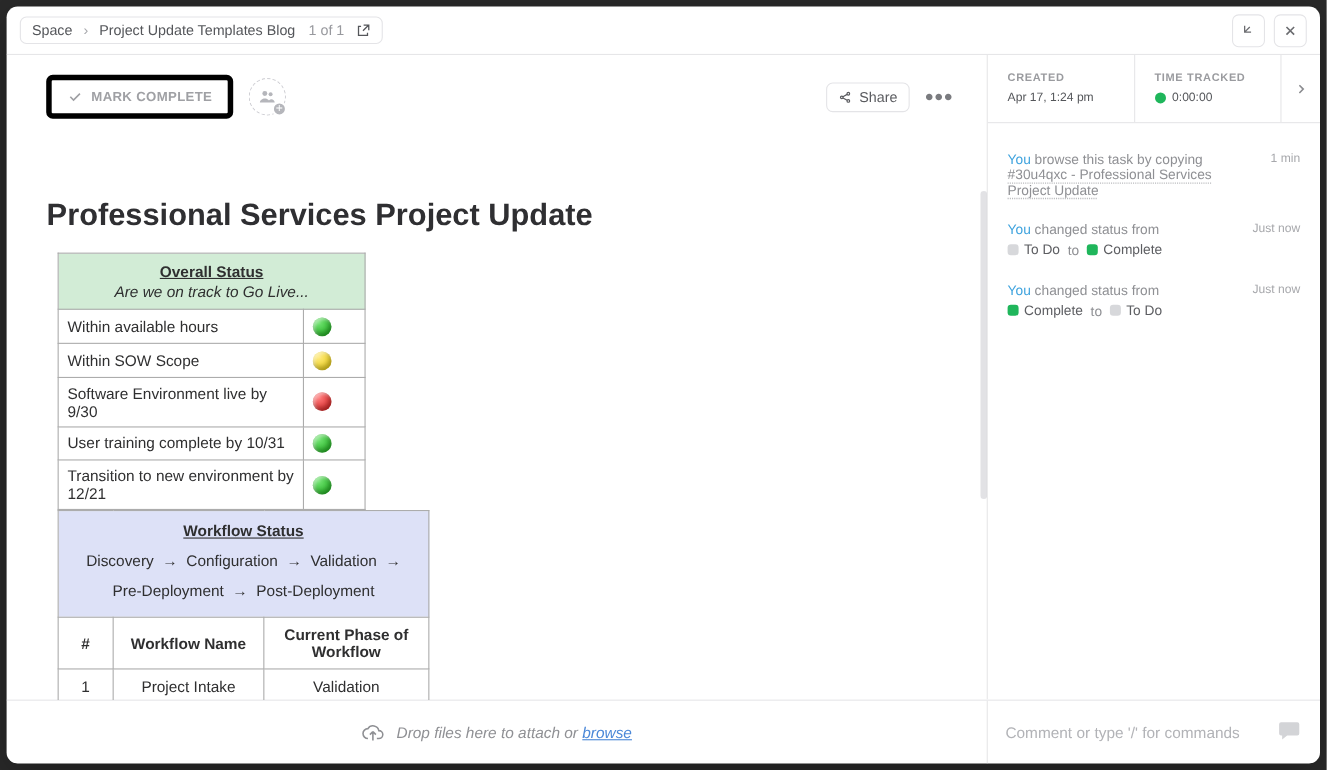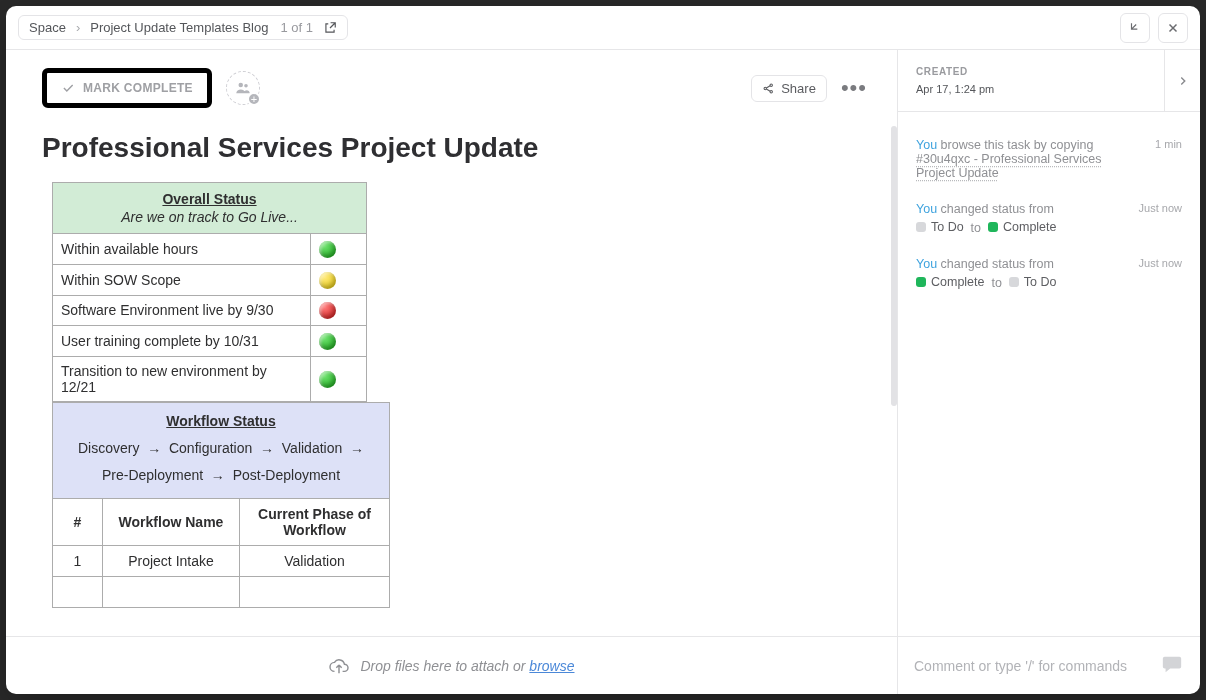"TIME TRACKED" div.meta-block { html: none -> <div> <div>TIME TRACKED</div> <div> <span></span> <span>0:00:00</span> </div> </div> }
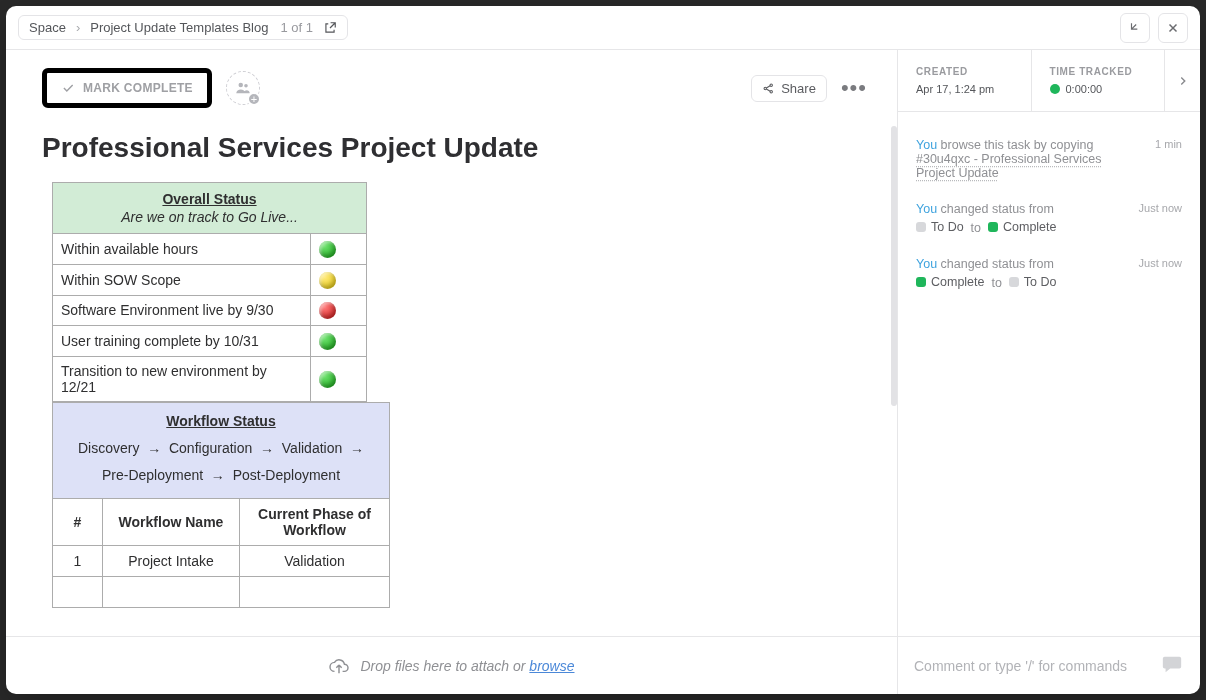"Professional Services Project Update" .content { margin-top: none -> 48px }
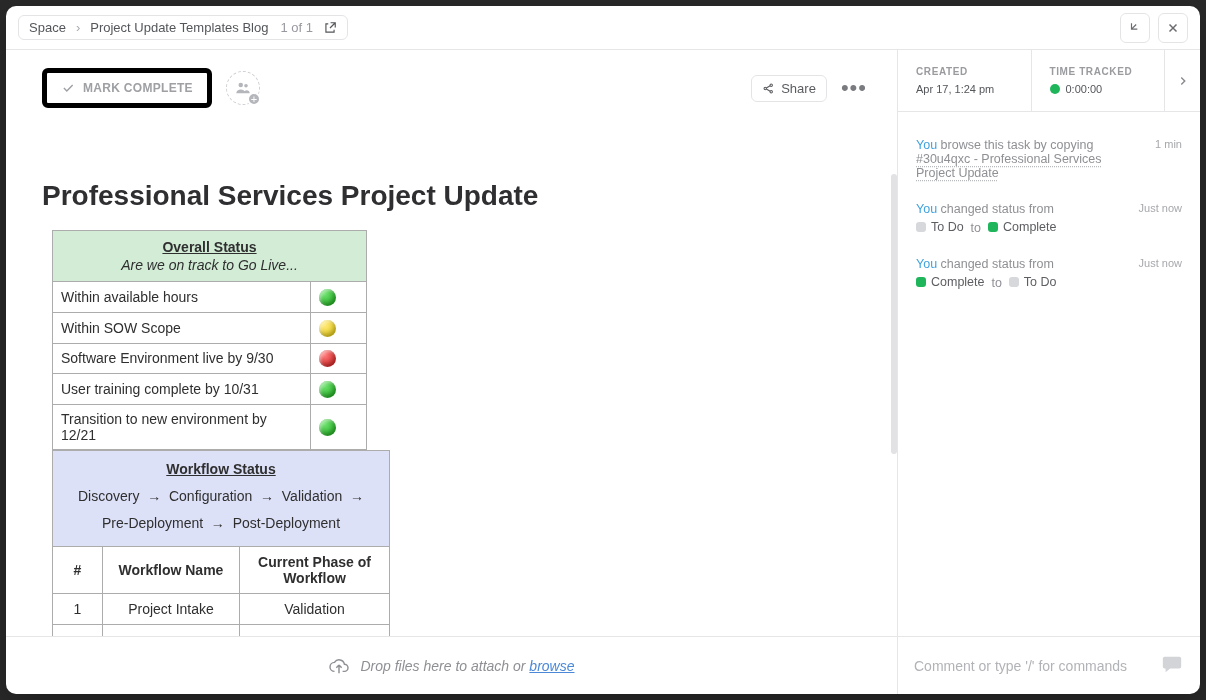"Overall Status" table.status { width: 315px -> 280px }
